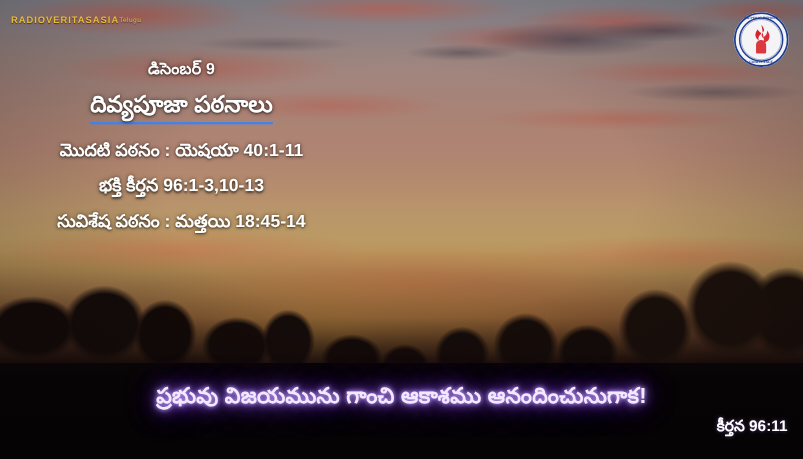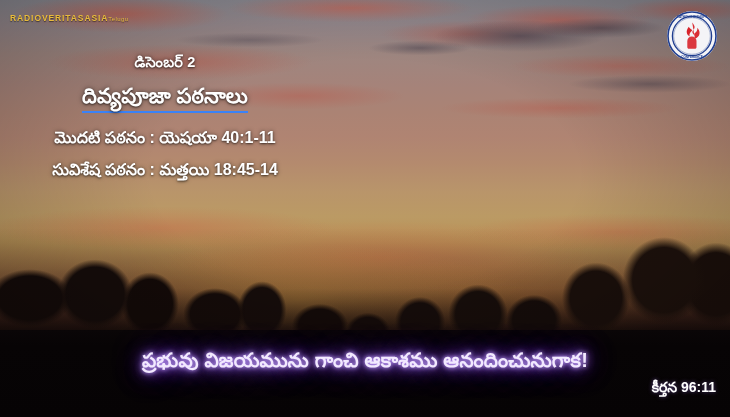"డిసెంబర్ 2" div.date-line { text: 2 -> 9 }
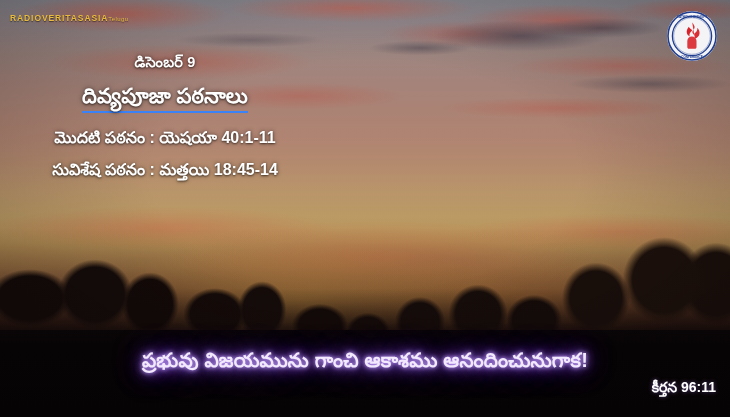"భక్తి కీర్తన 96:1-3,10-13" p.reading-line { html: none -> <p>భక్తి కీర్తన 96:1-3,10-13</p> }
